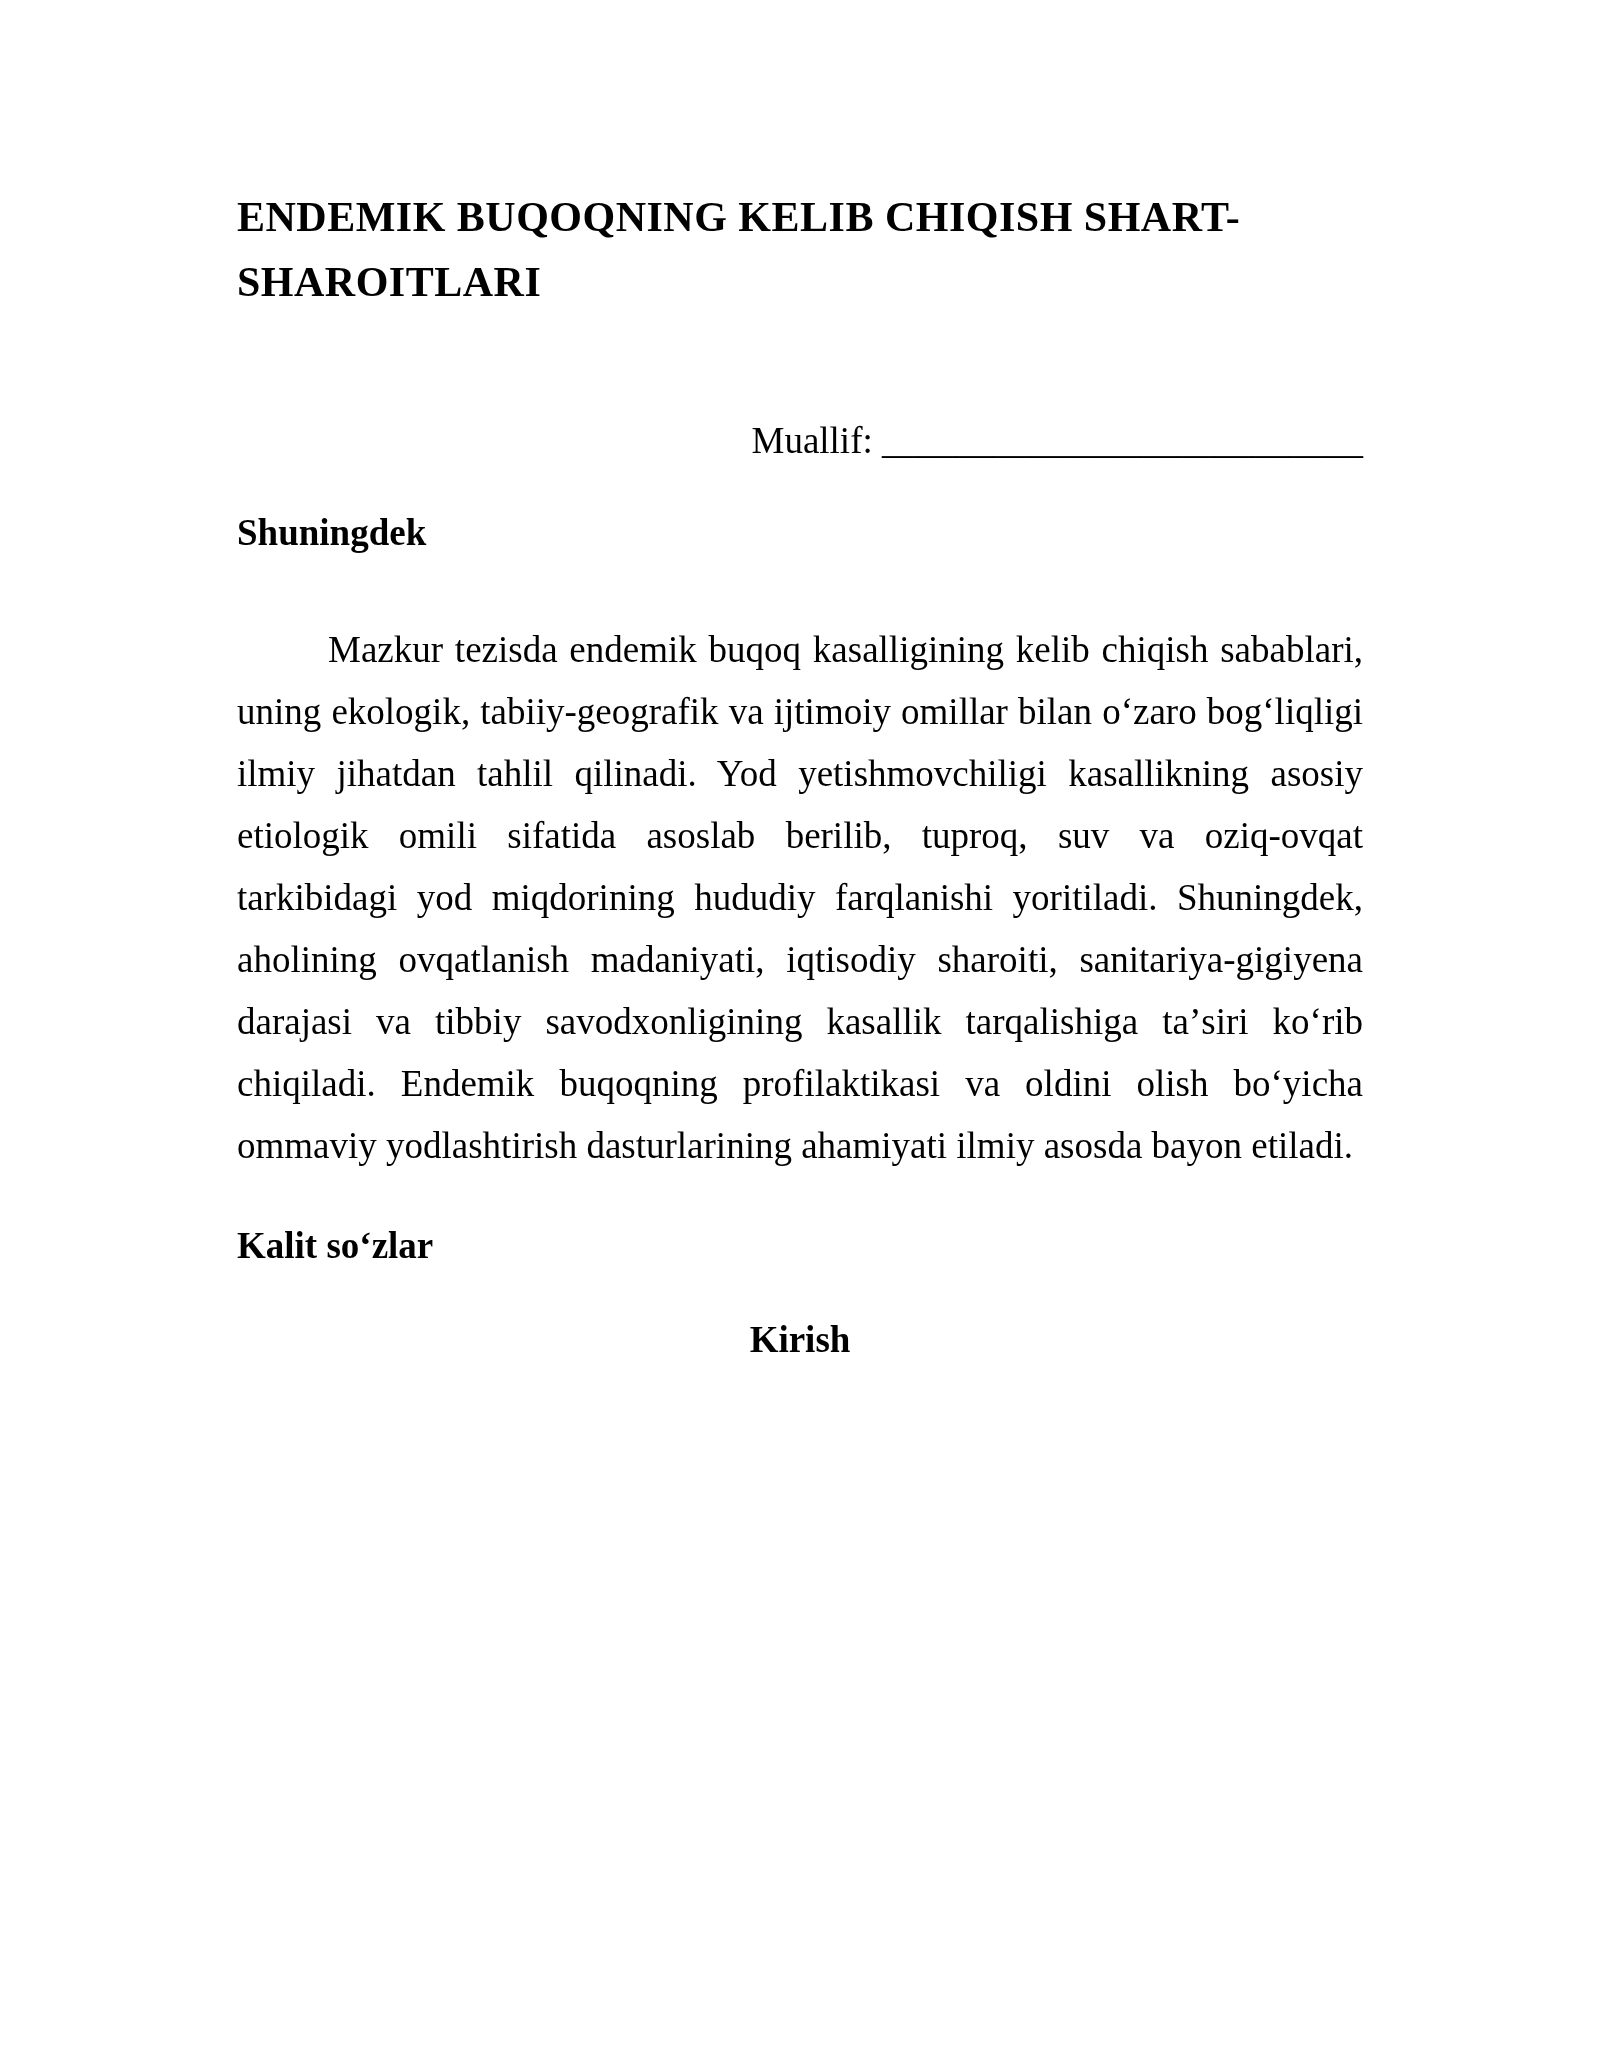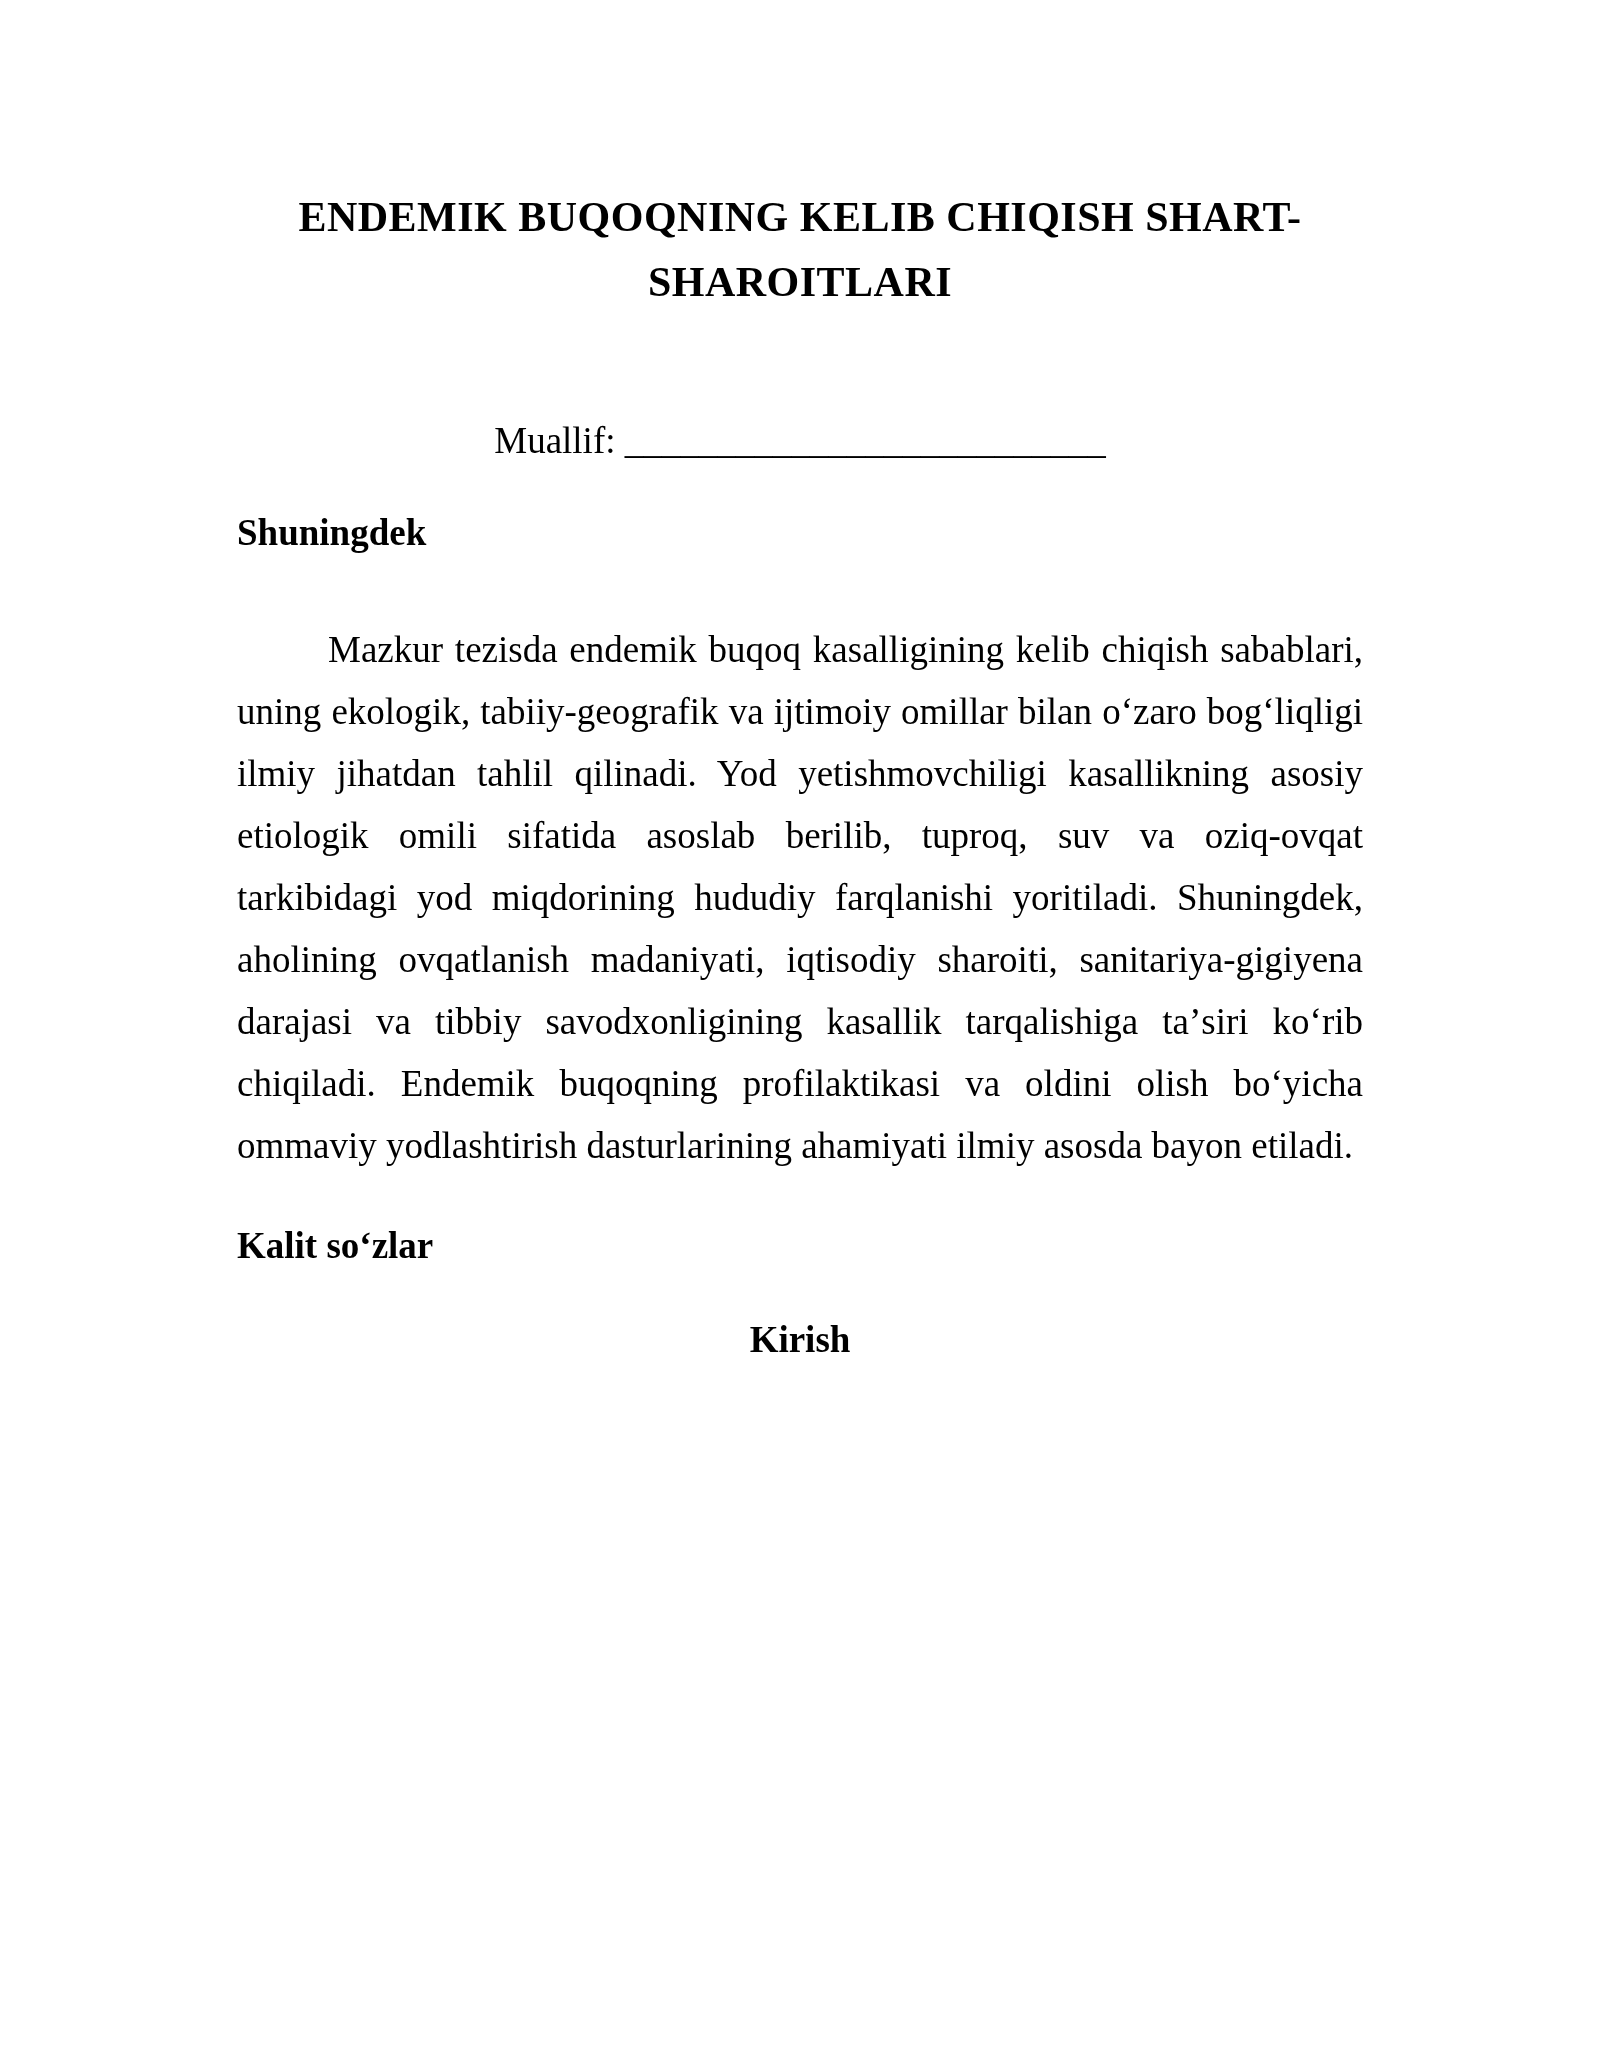"ENDEMIK BUQOQNING KELIB CHIQISH" .doc-title { text-align: center -> left }
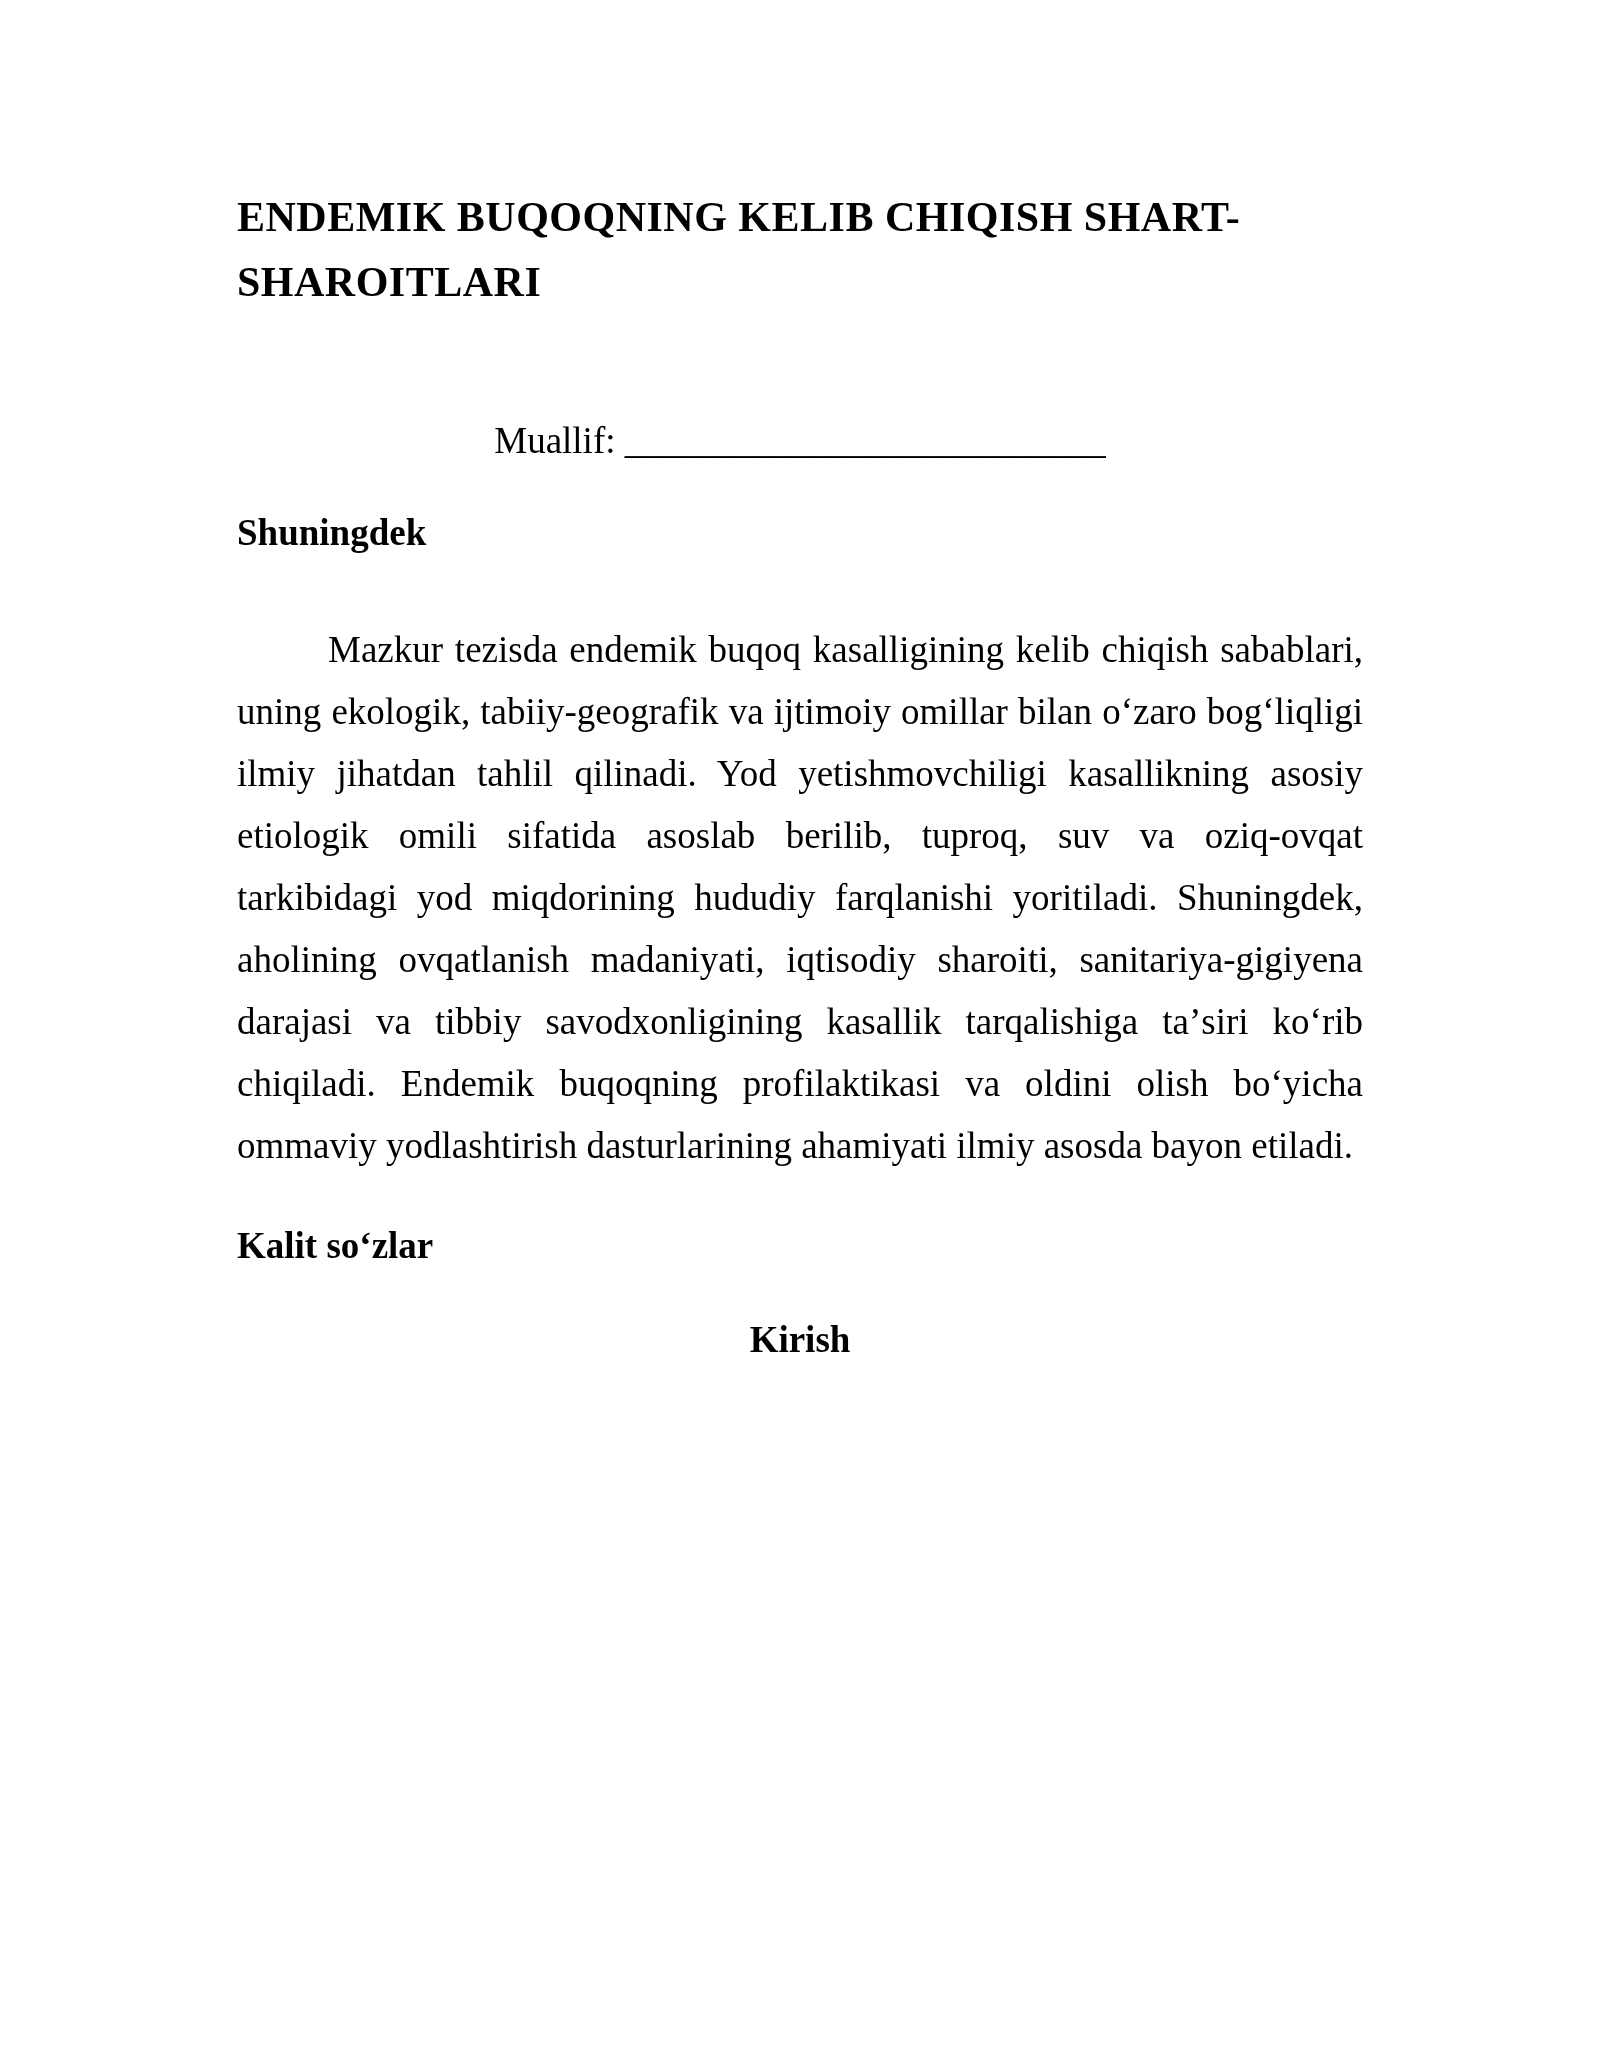"Muallif: __________________________" .fill-line { text-align: center -> right }
